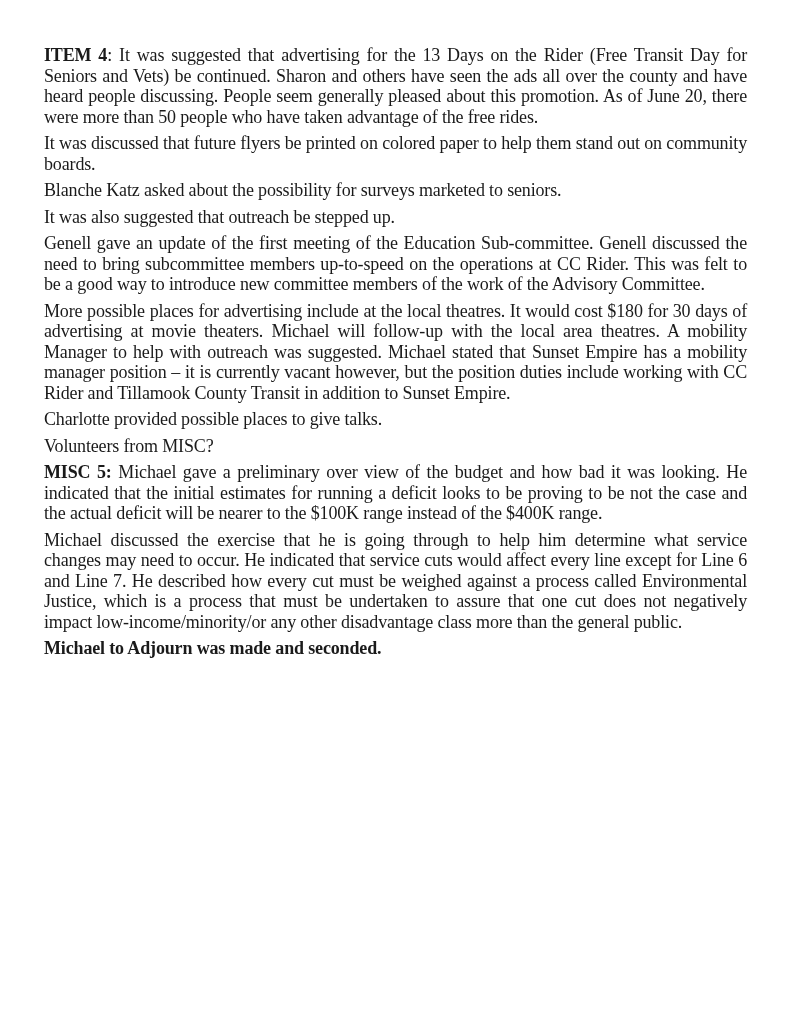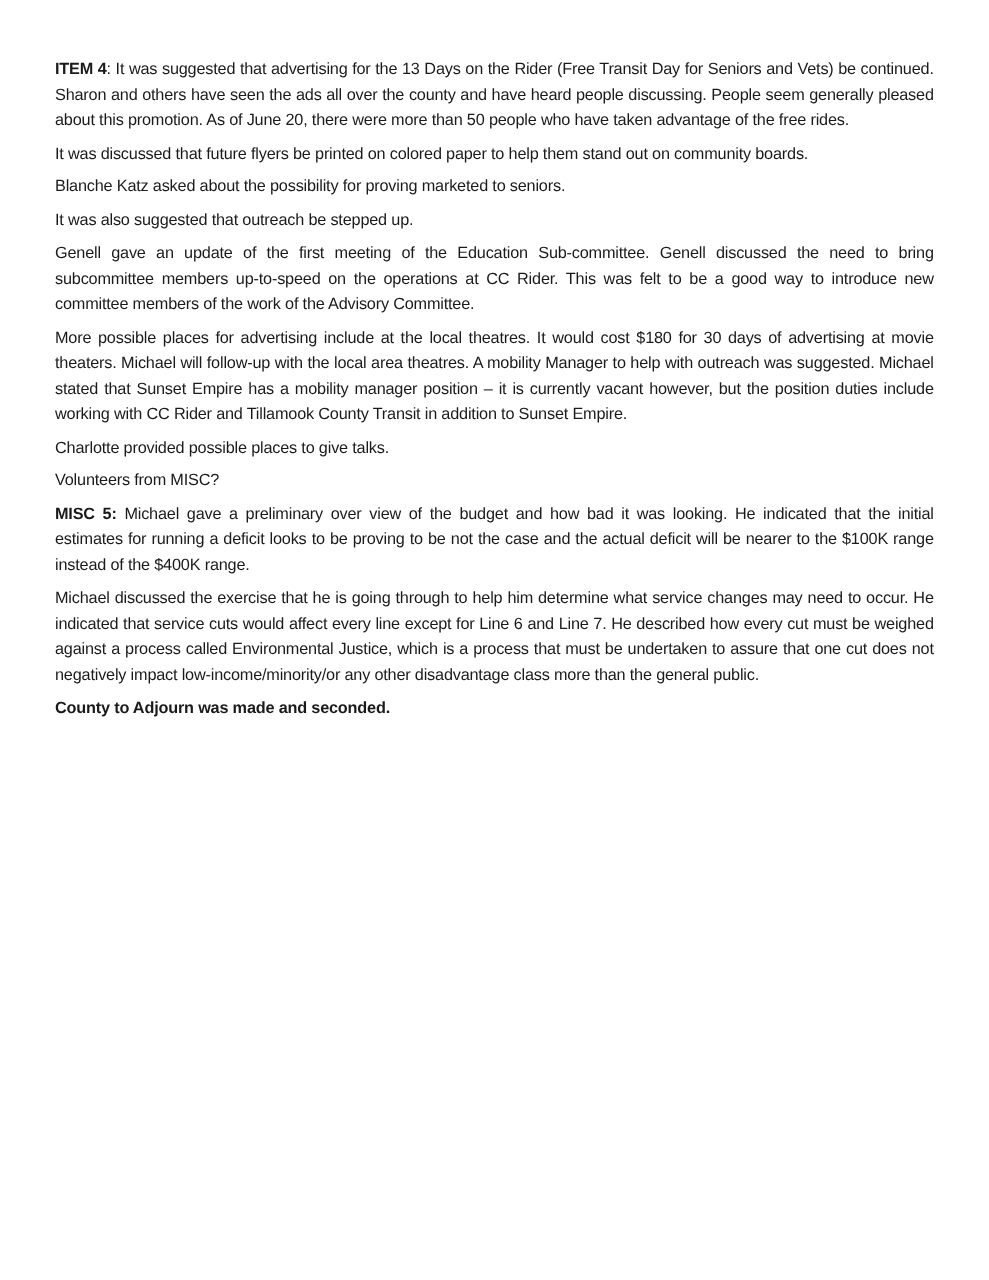"ITEM 4: It was suggested" .page { font-family: Liberation Sans, sans-serif -> Liberation Serif, serif; font-size: 13px -> 18px }
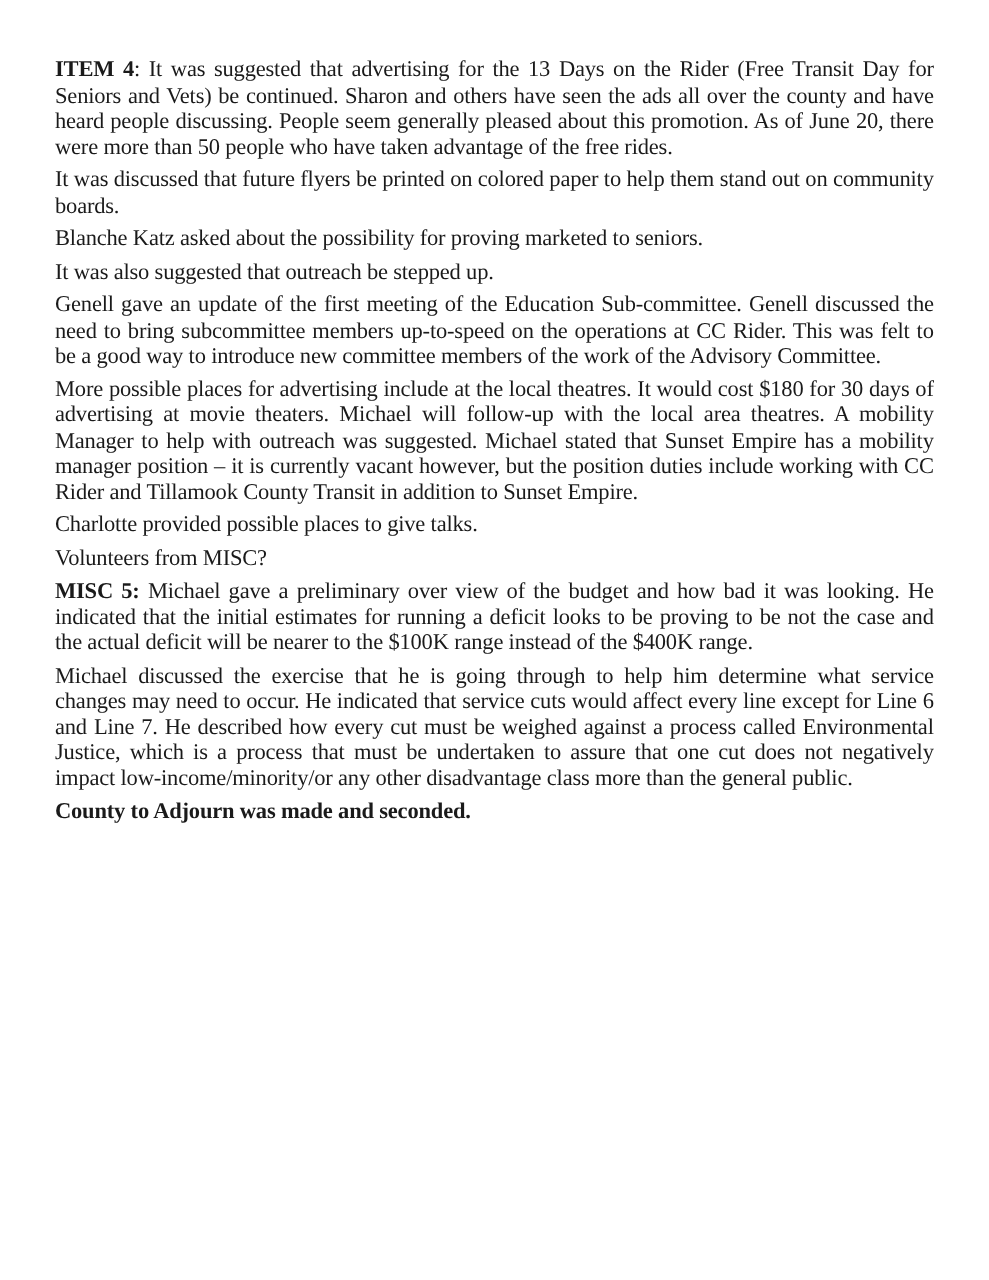"Blanche Katz asked about the" span { text: proving -> surveys }
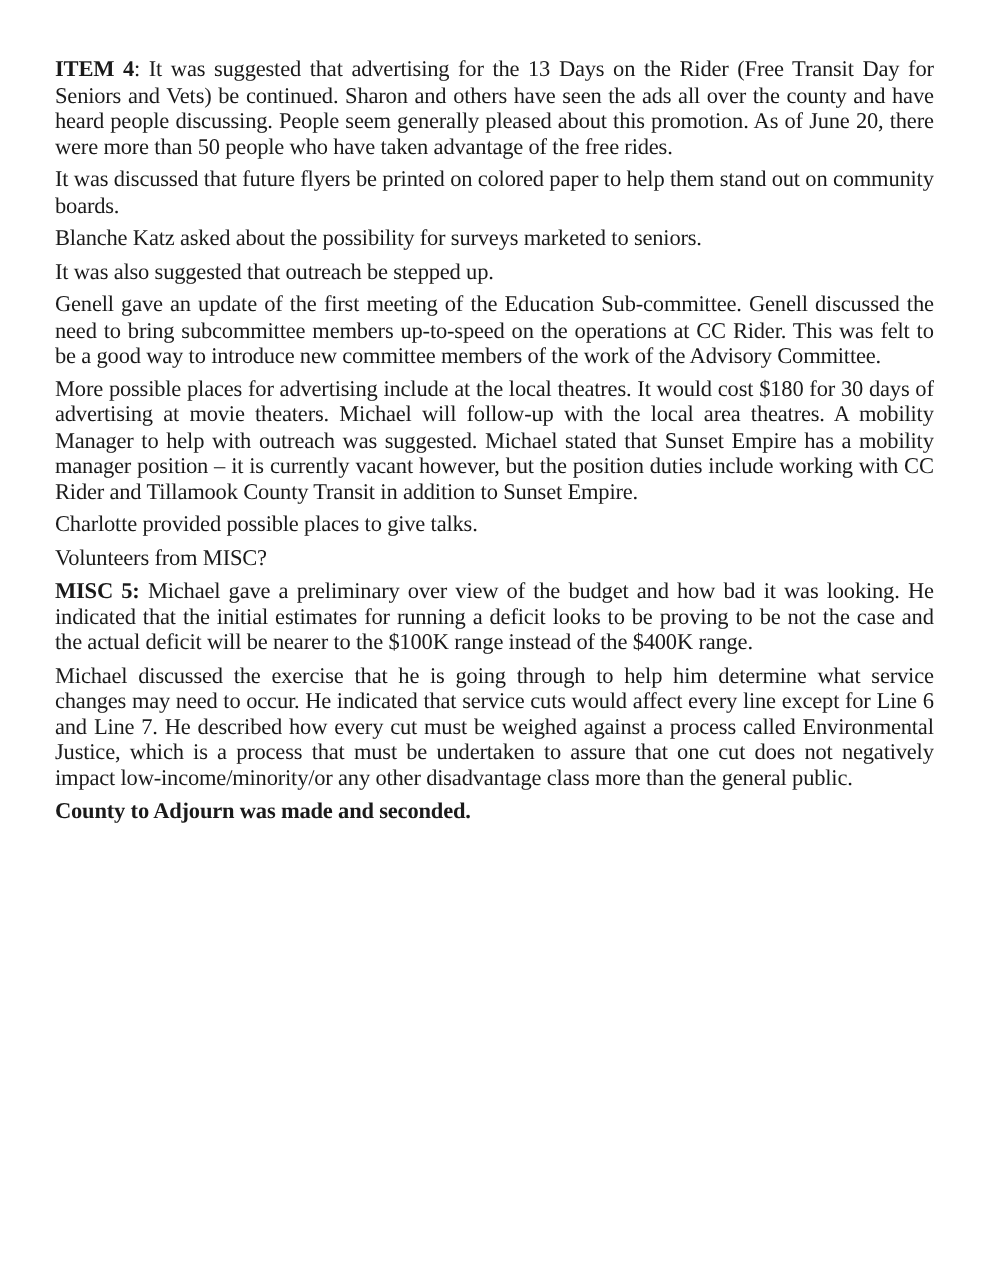"County to Adjourn was made" strong { text: County -> Michael }
